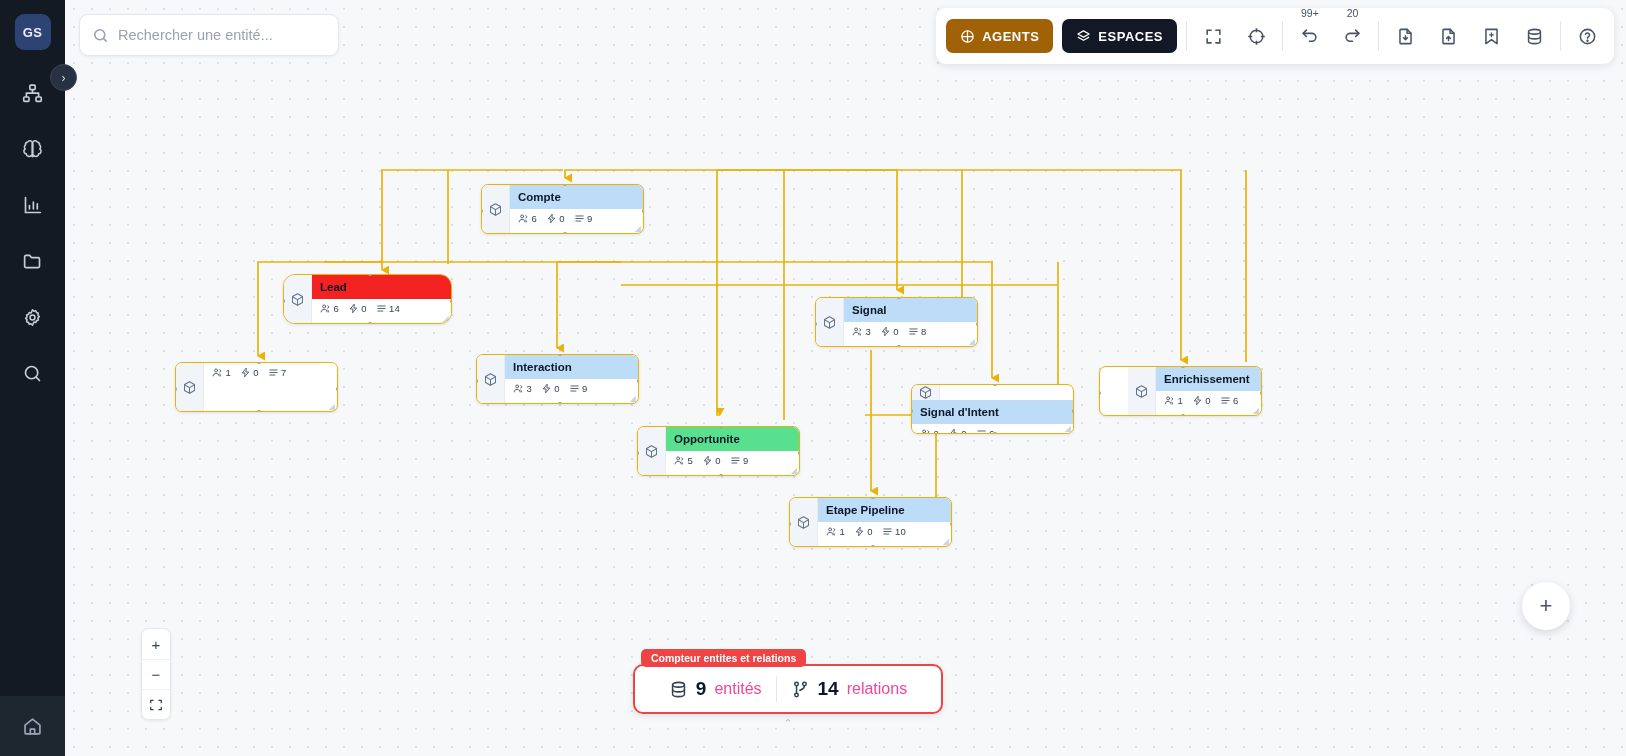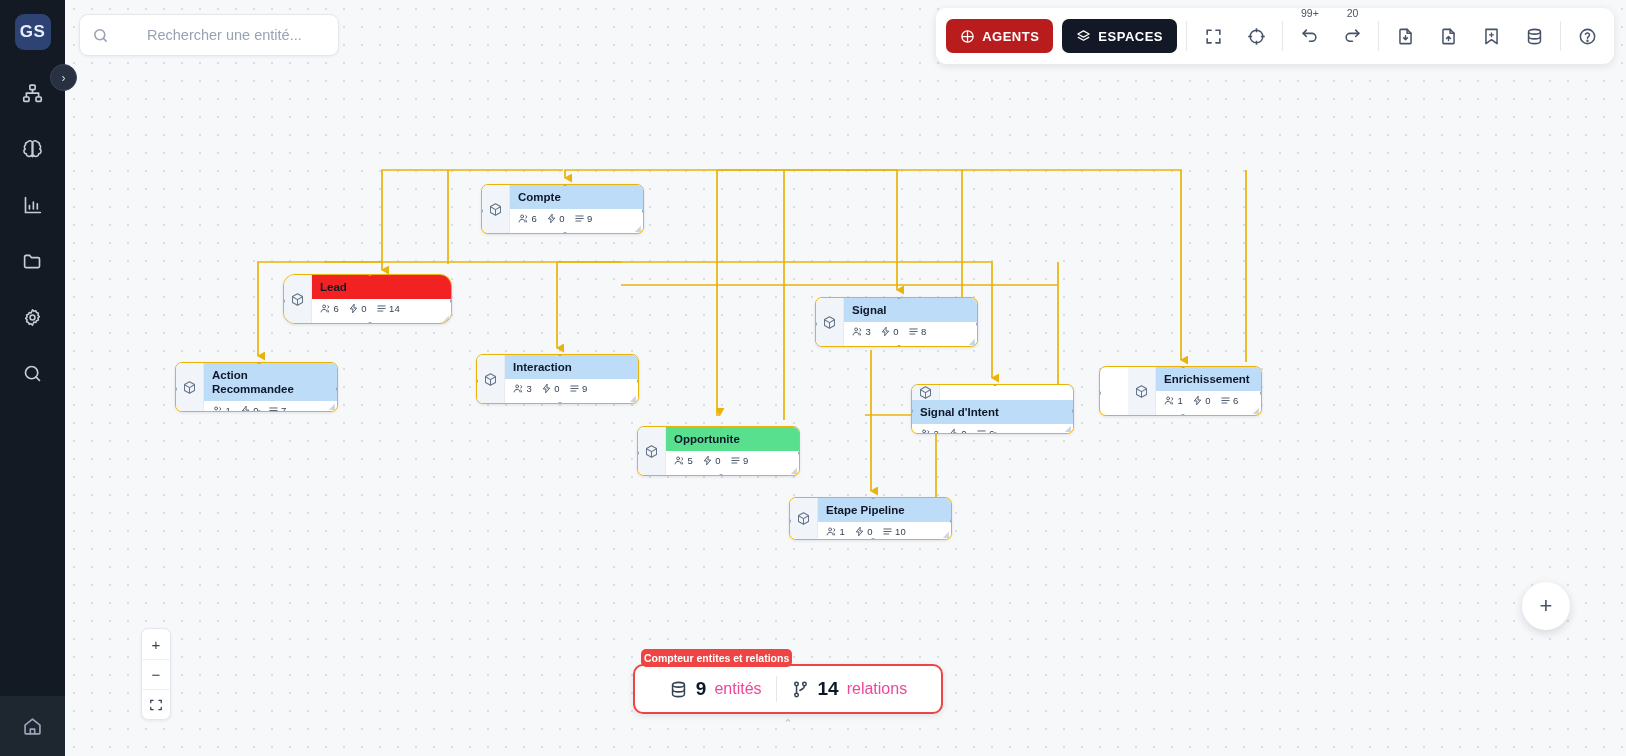"GS" #sidebar .logo { font-size: 17px -> 13px }
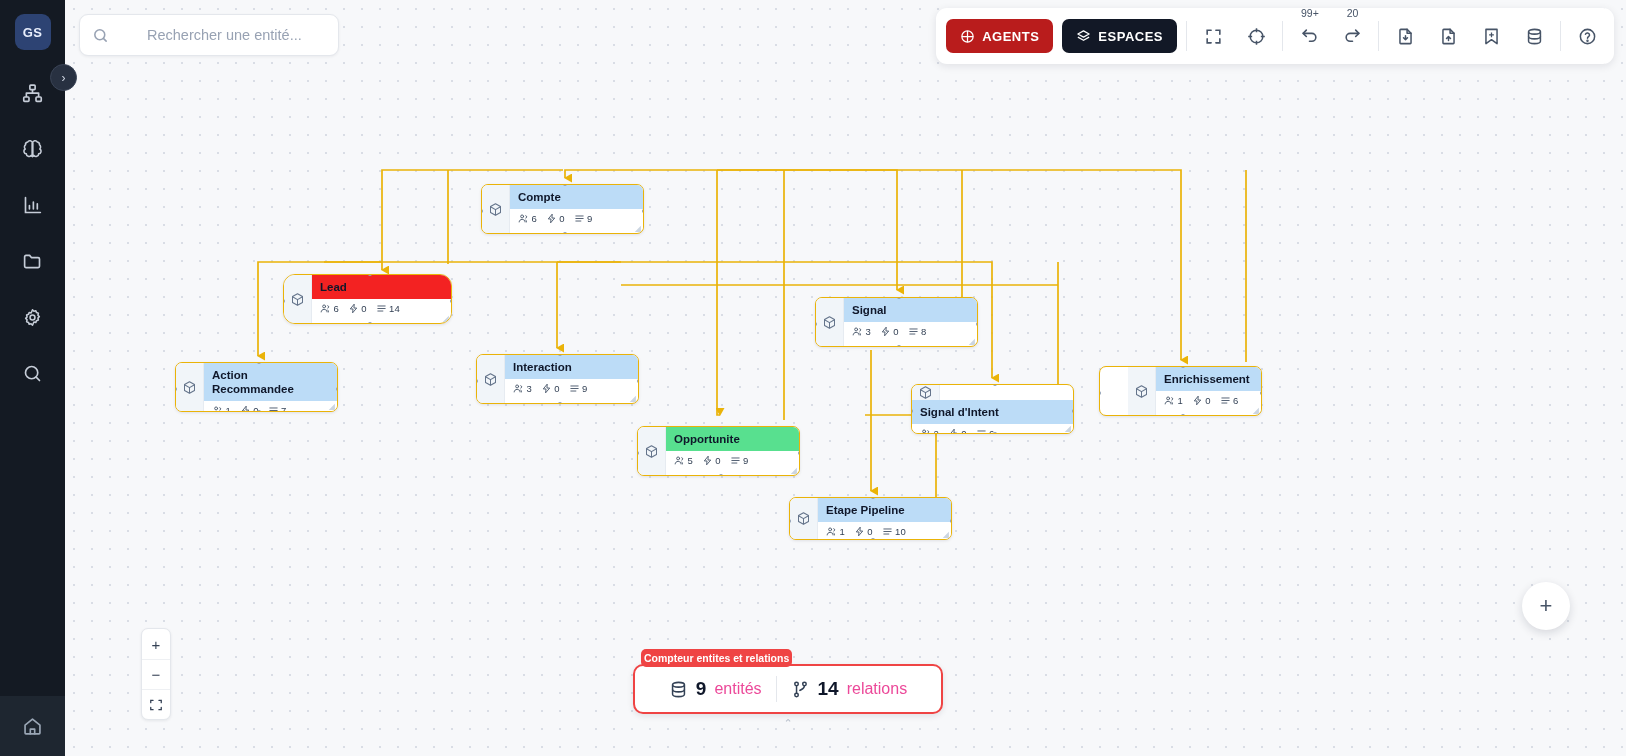"Rechercher une entité..." #search input { margin-left: 29px -> none }
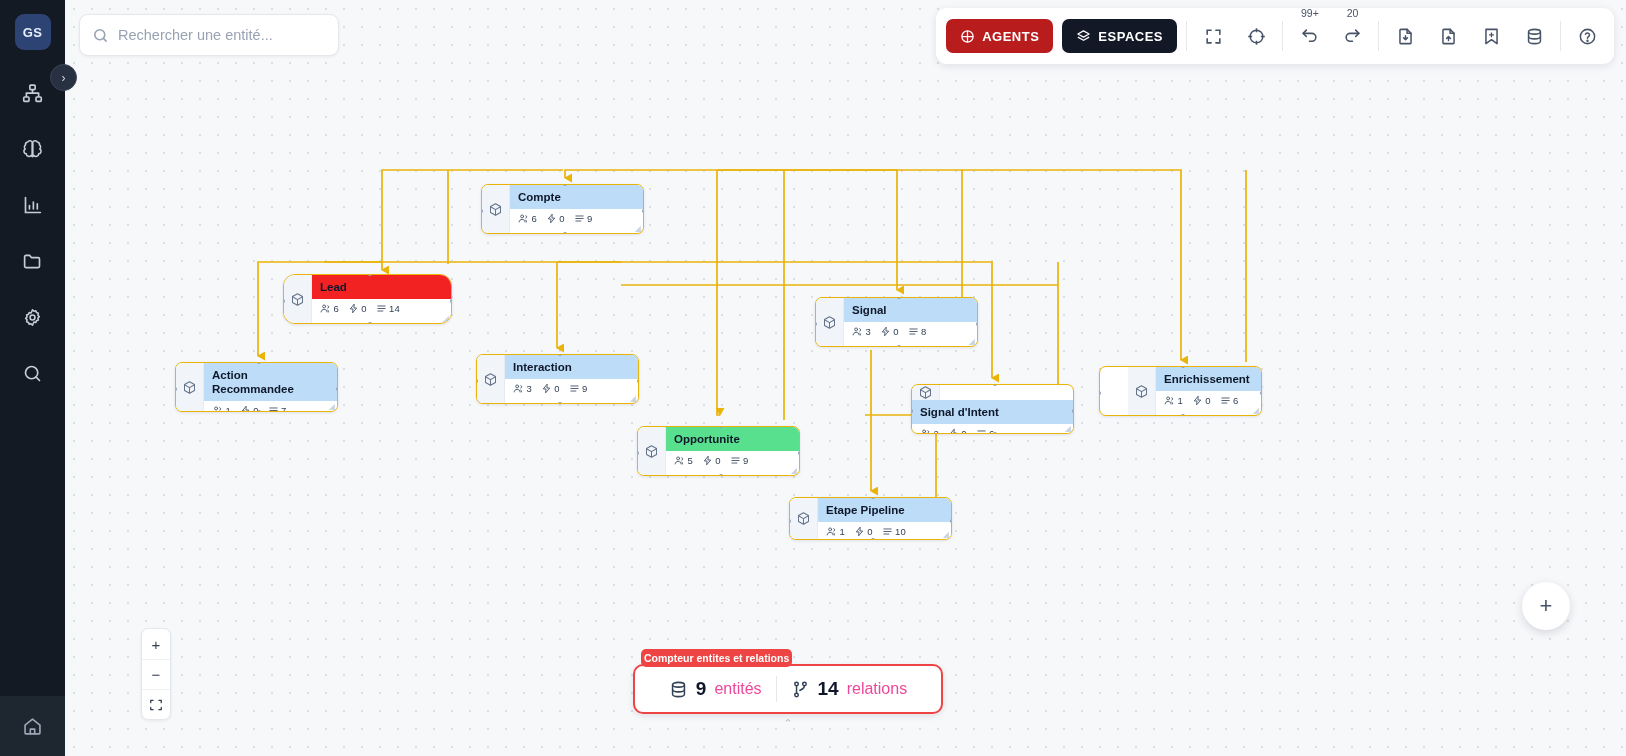"AGENTS" .pill.agents { background: #b91c1c -> #a16207 }
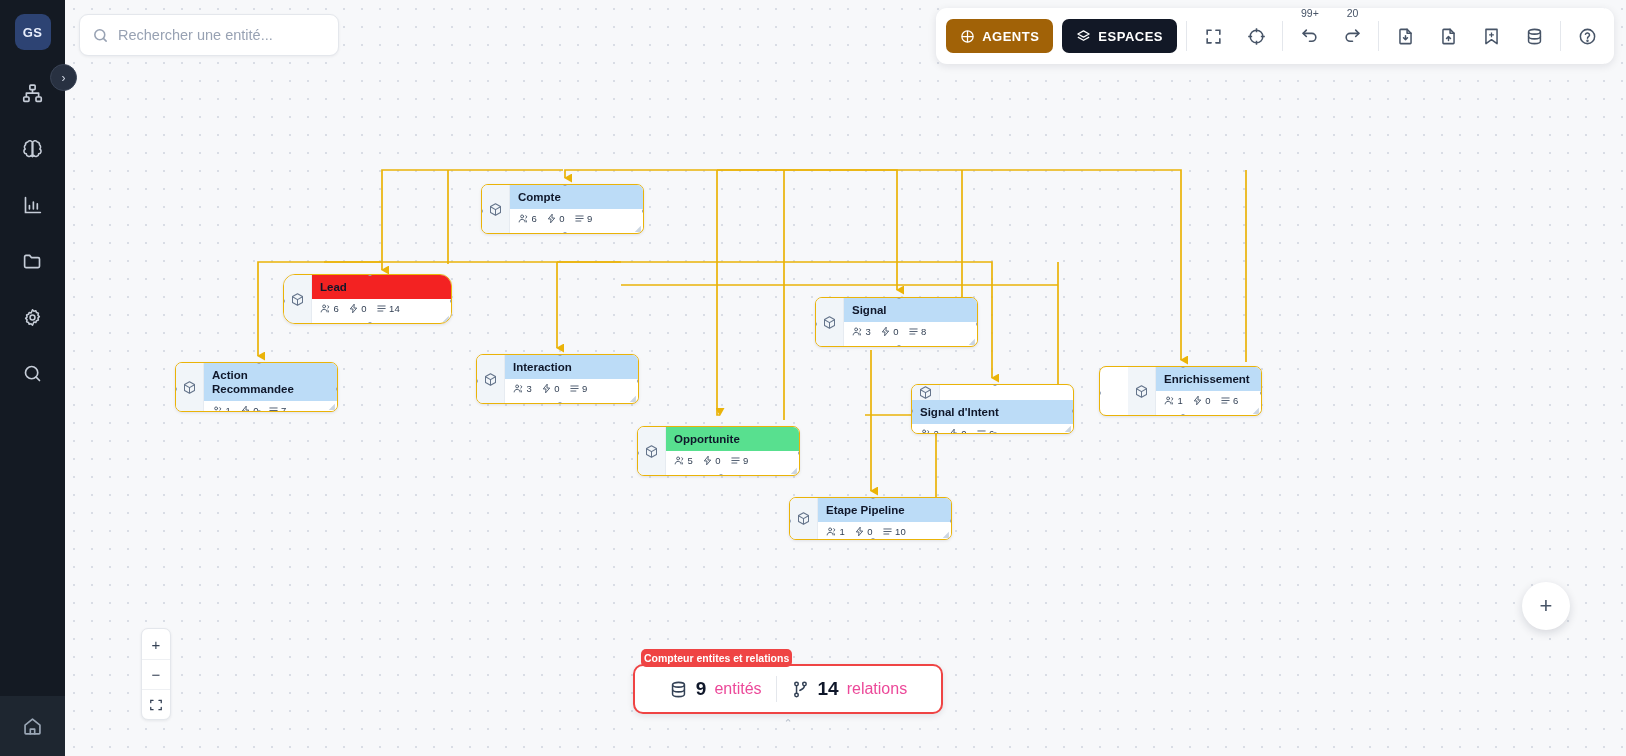"Action Recommandee" div.title { html: <div>Action Recommandee</div> -> none }
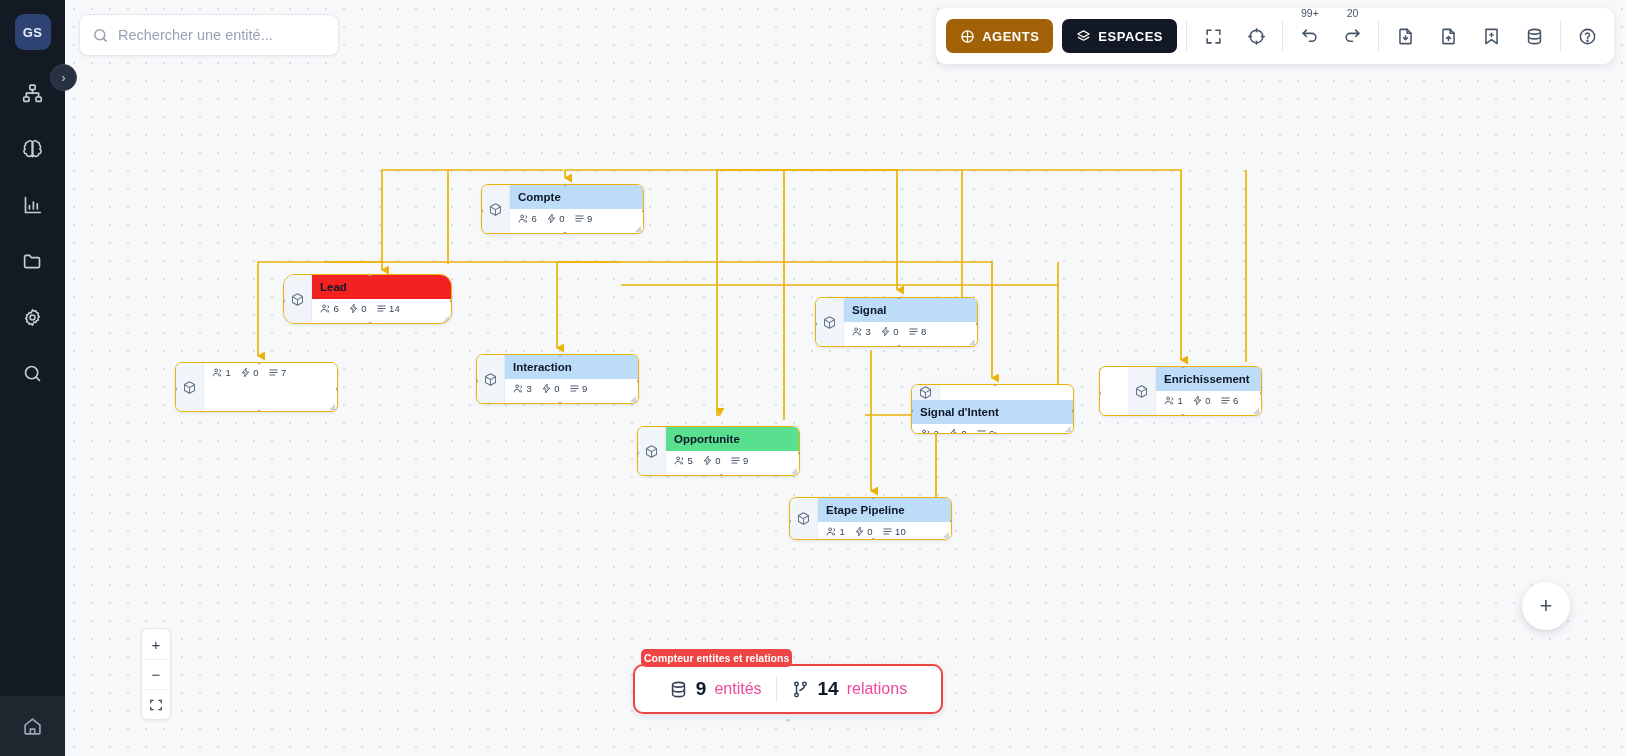"Etape Pipeline" div.node { height: 43px -> 50px }
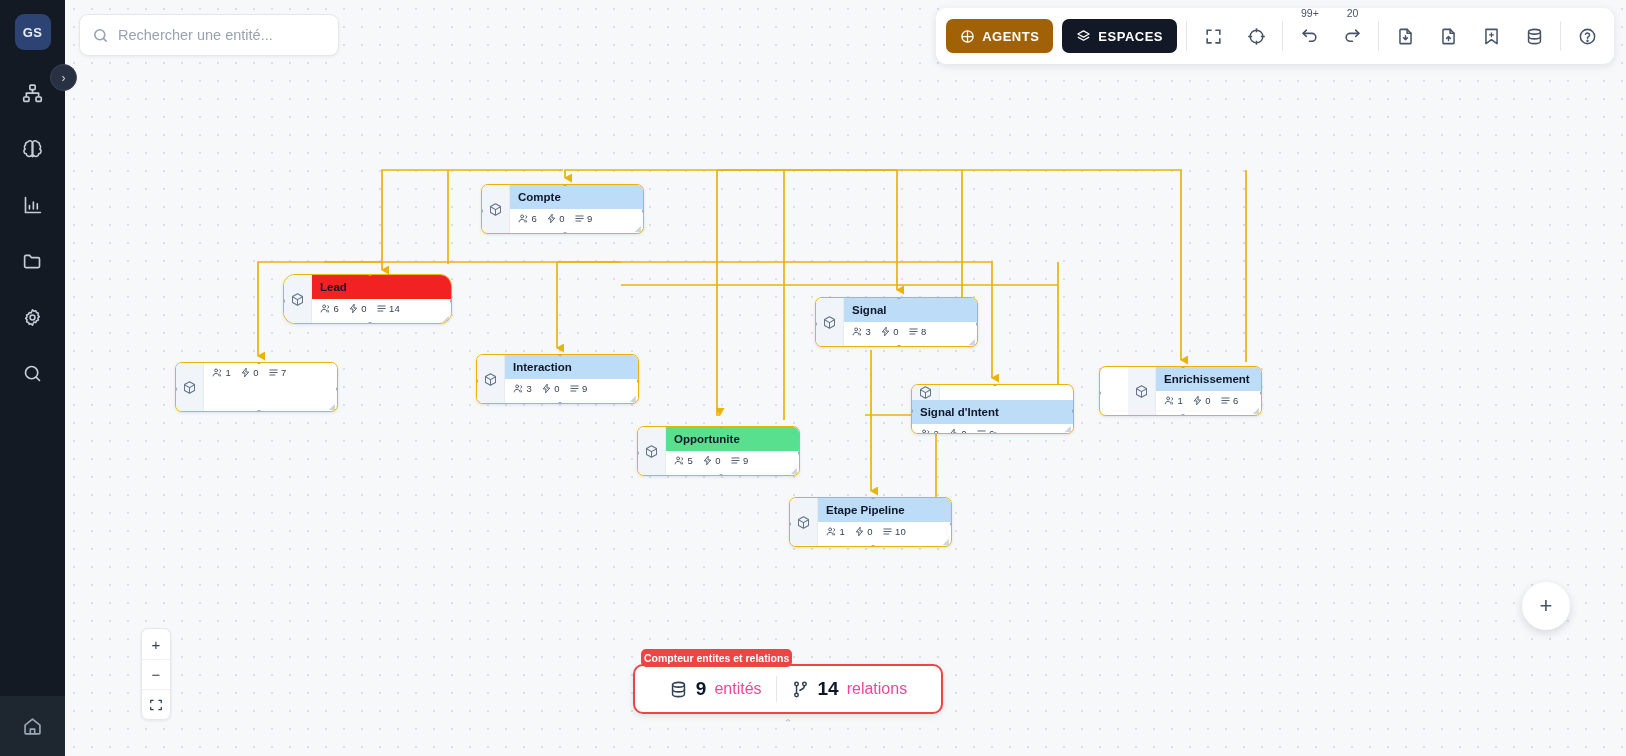"Compteur entites et relations" #counter-tag { padding: 3px 3px -> 3px 10px }
